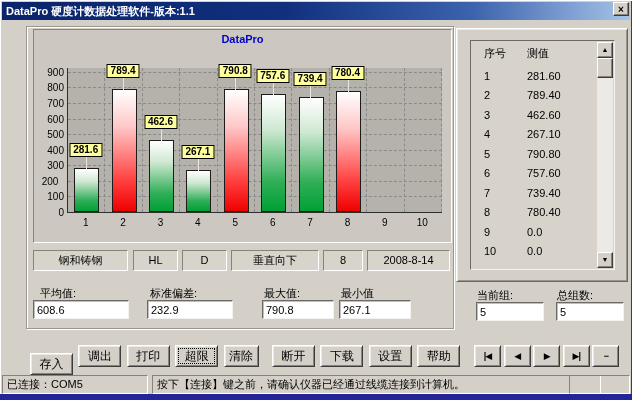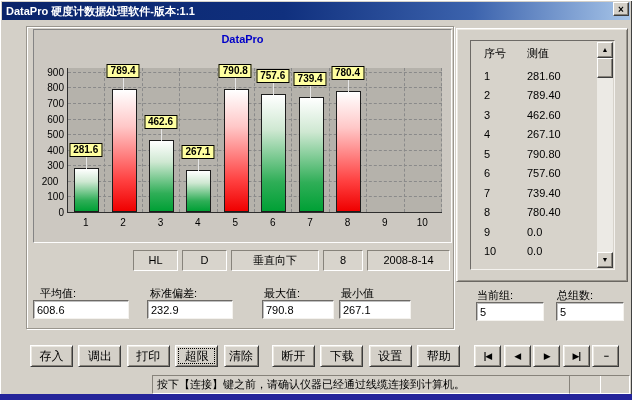"钢和铸钢" div.info-field { html: none -> <div>钢和铸钢</div> }
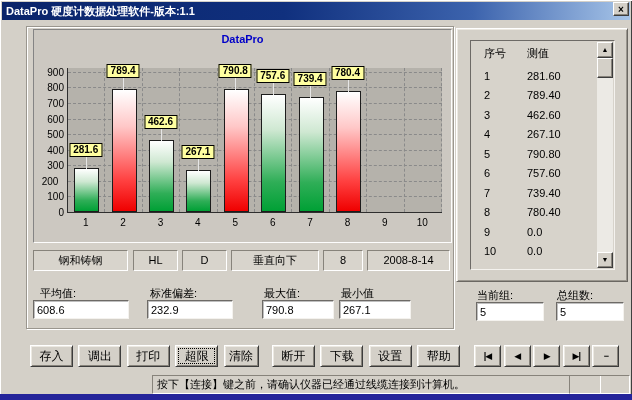"存入" button.win-btn { margin-top: none -> 8px }
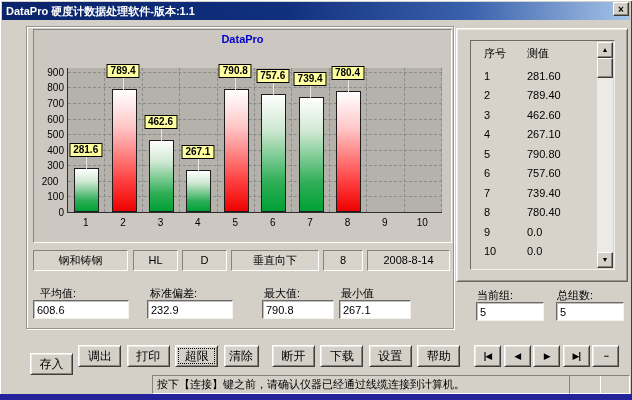"已连接：COM5" div.status-sec { html: none -> <div> <span>已连接：COM5</span> </div> }
